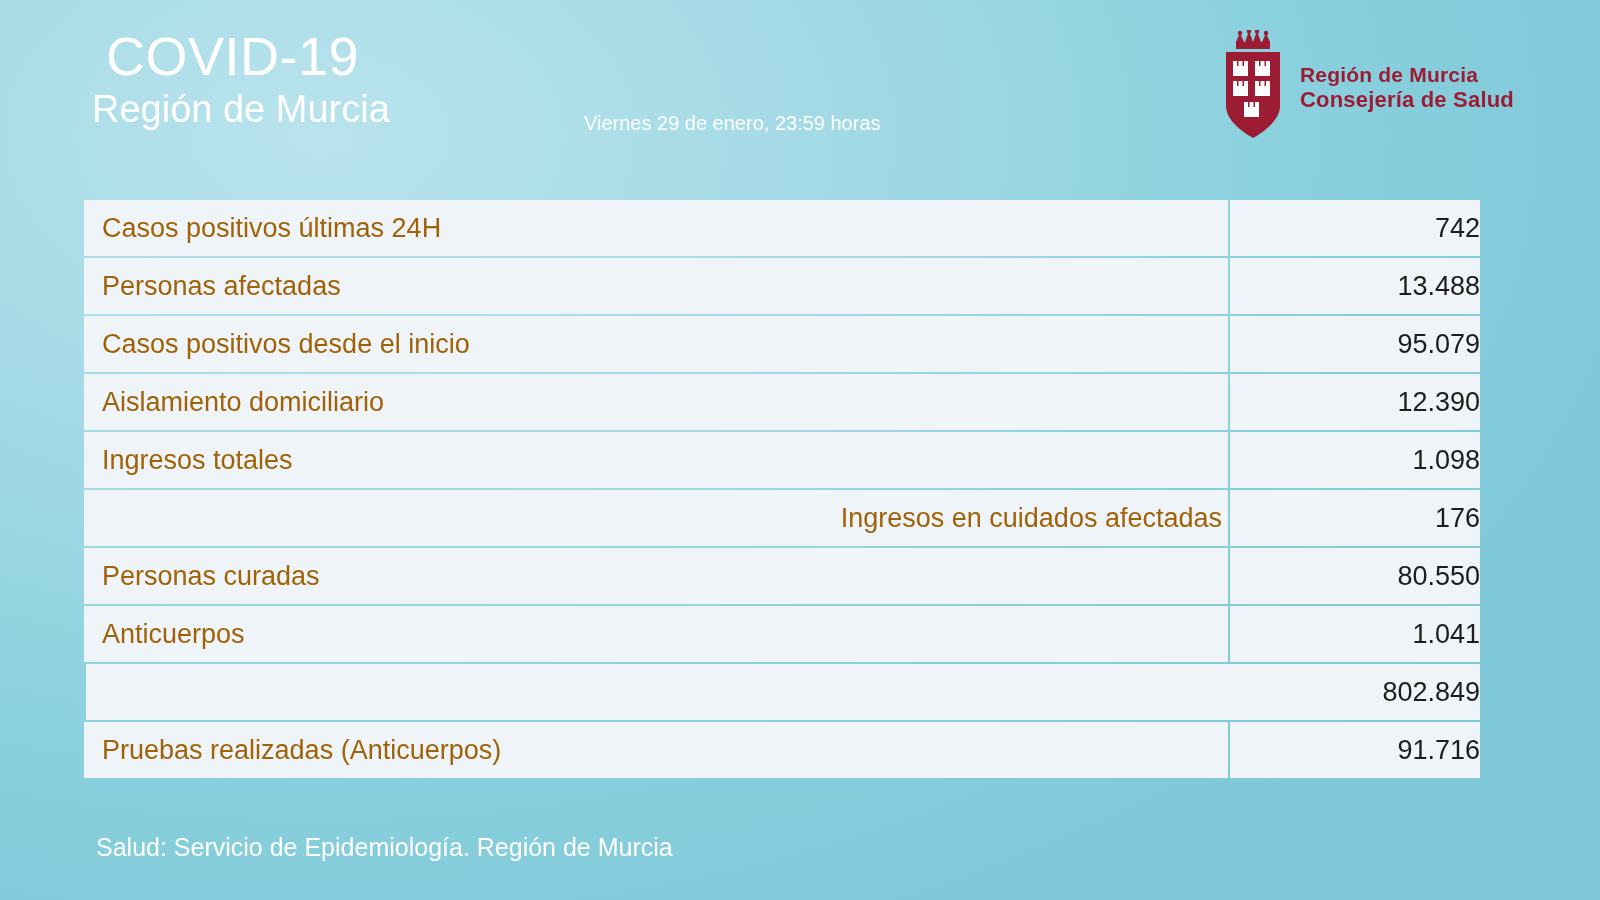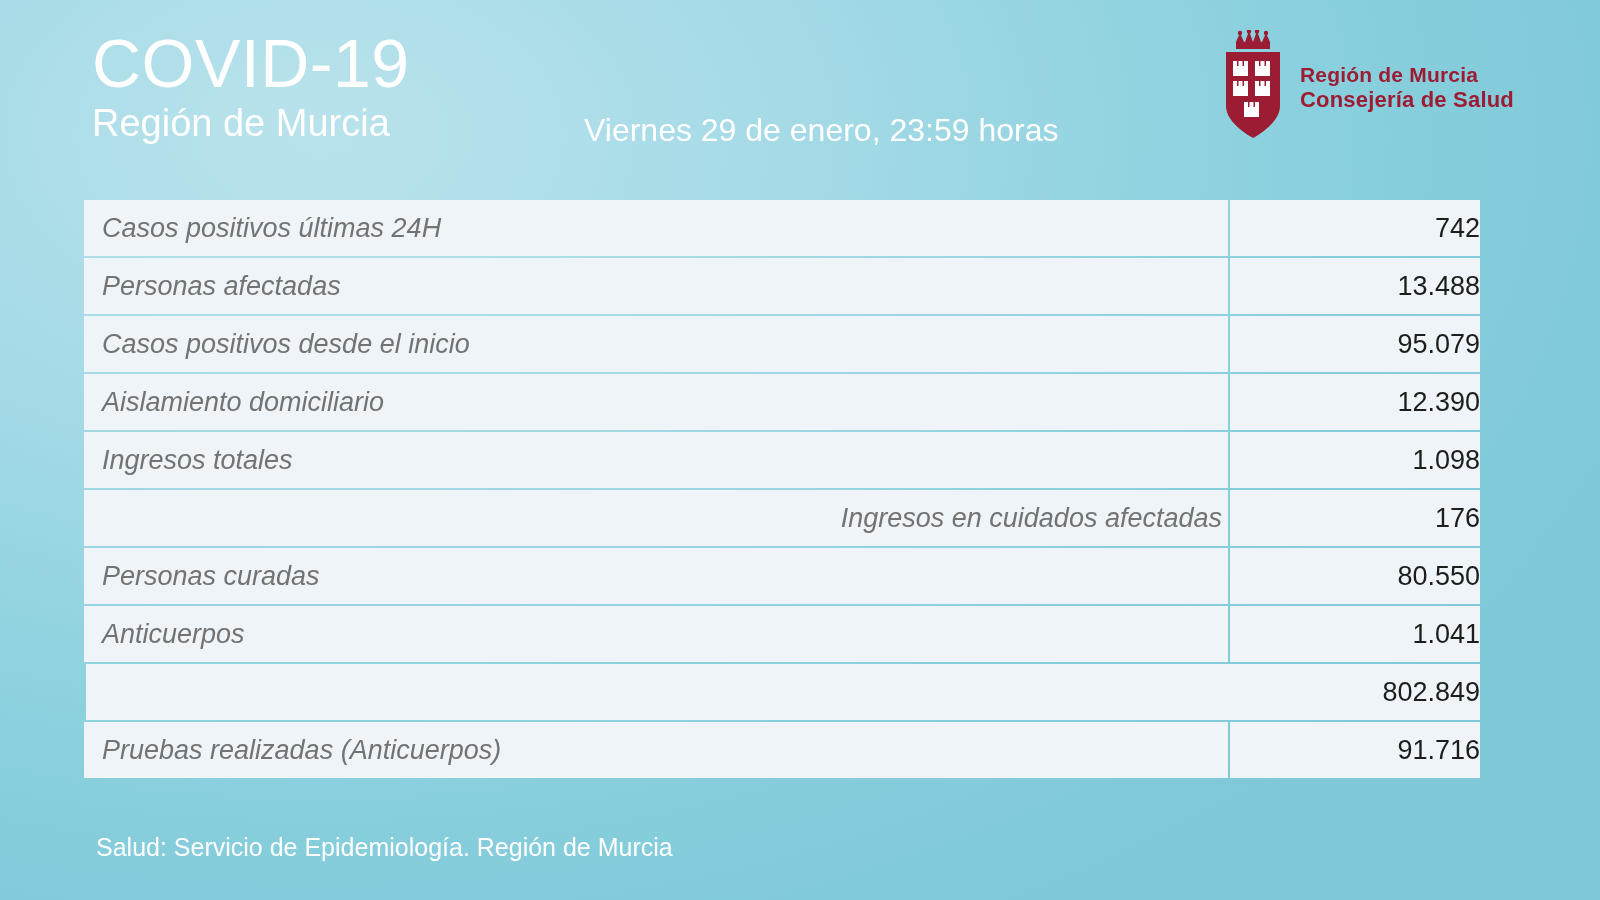"COVID-19" .title-main { font-size: 68px -> 54px; margin-left: none -> 14px }
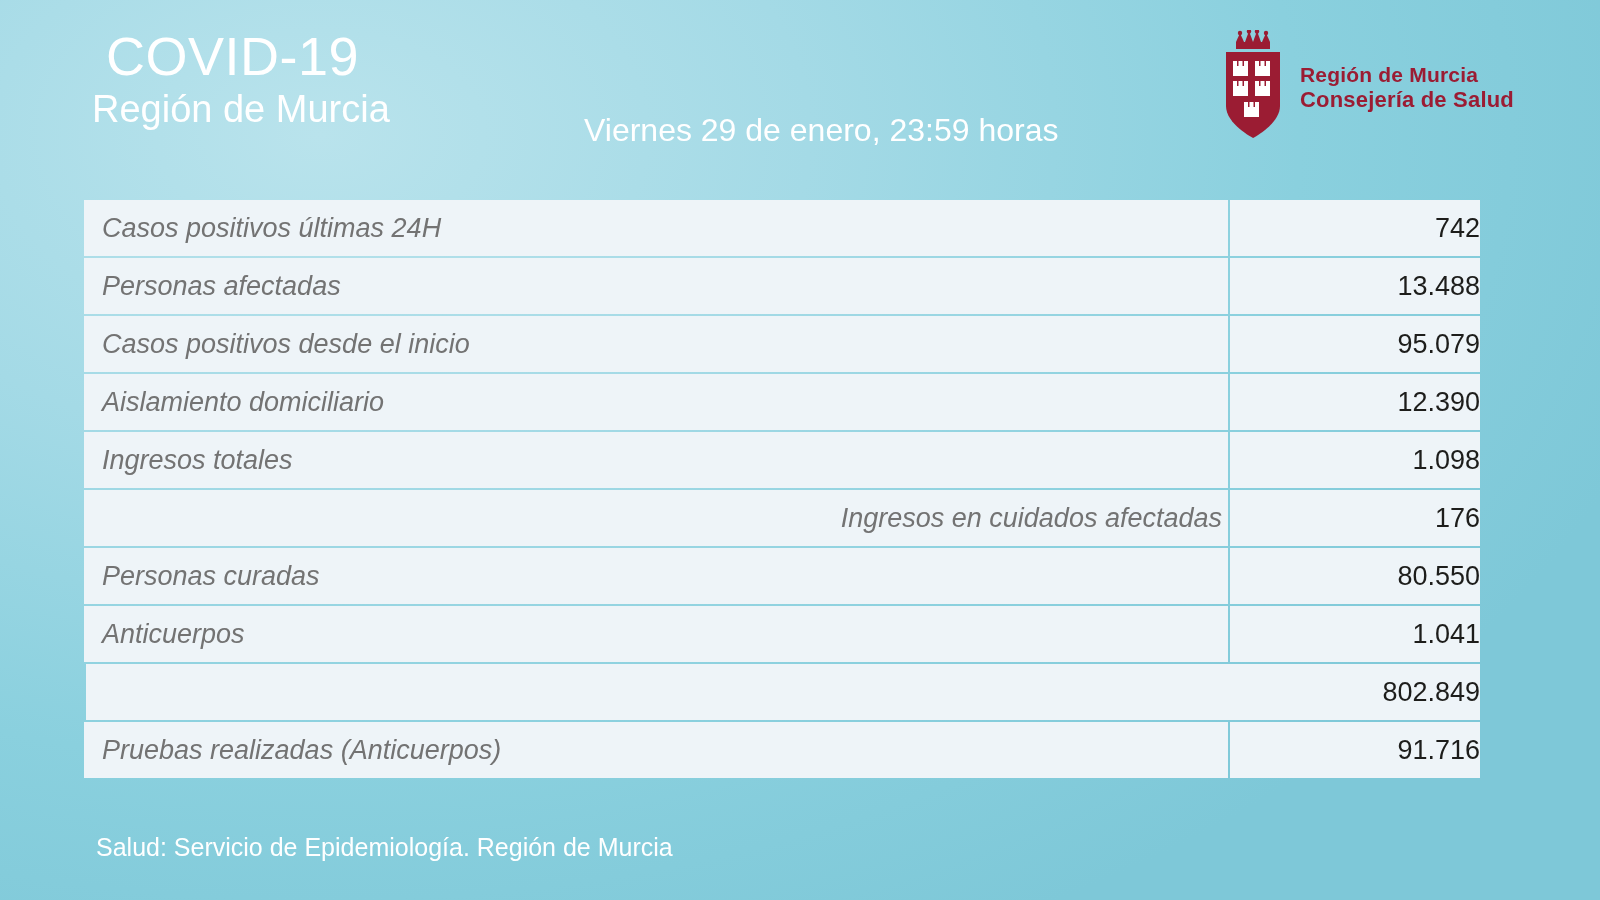"Viernes 29 de enero, 23:59" .timestamp { font-size: 32px -> 20px }
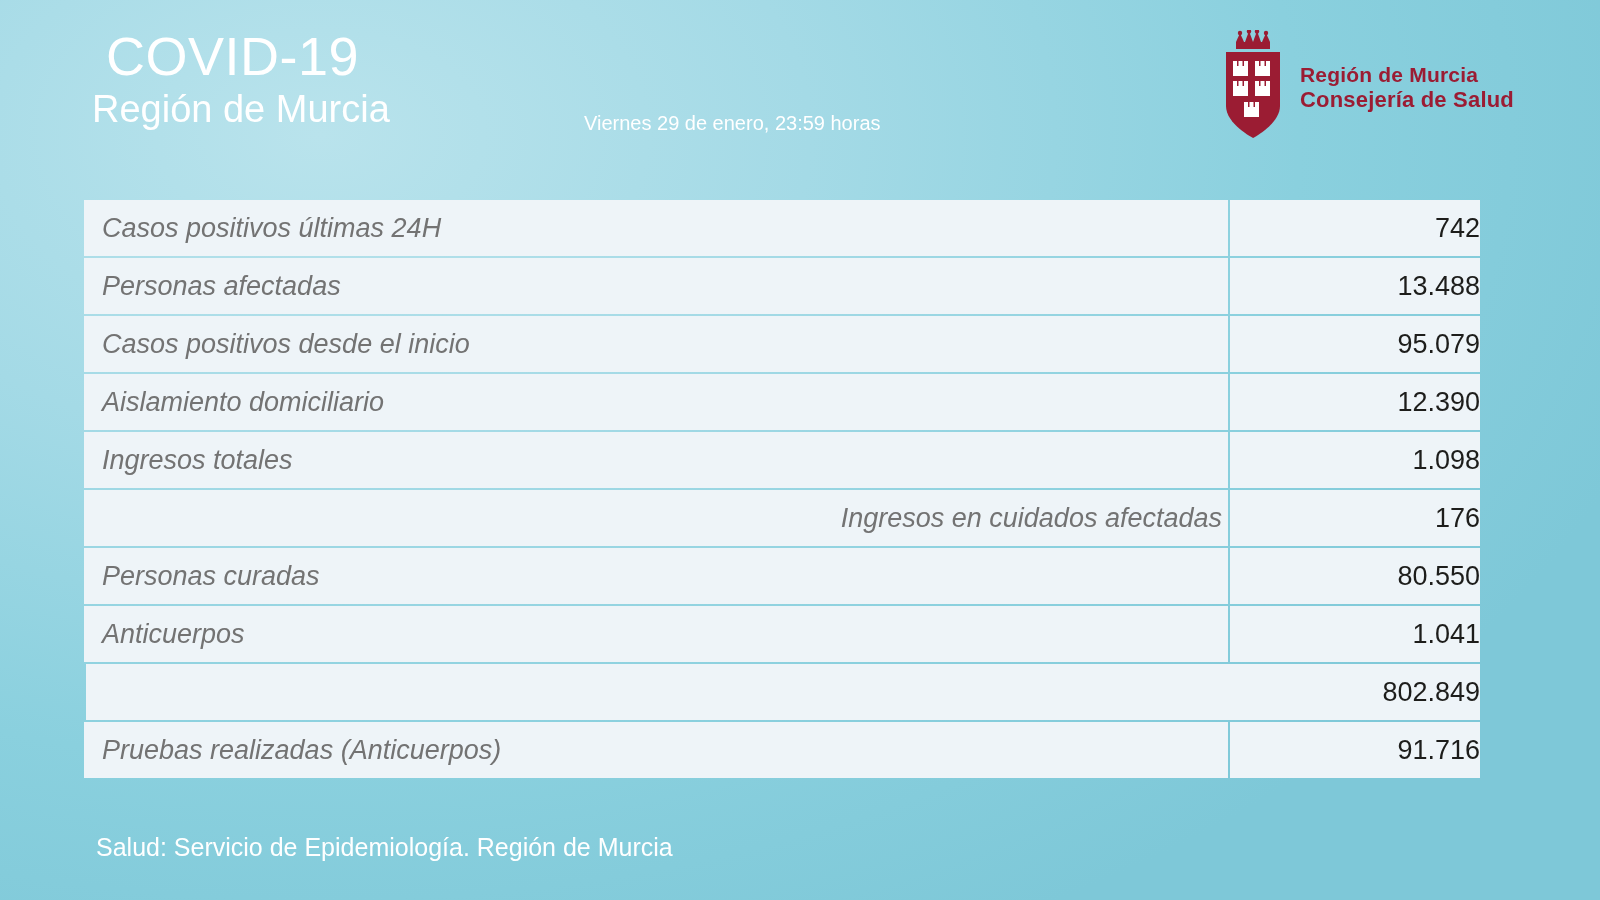"Casos positivos últimas 24H" .cell-label { color: #737373 -> #a16207; font-style: italic -> none }
